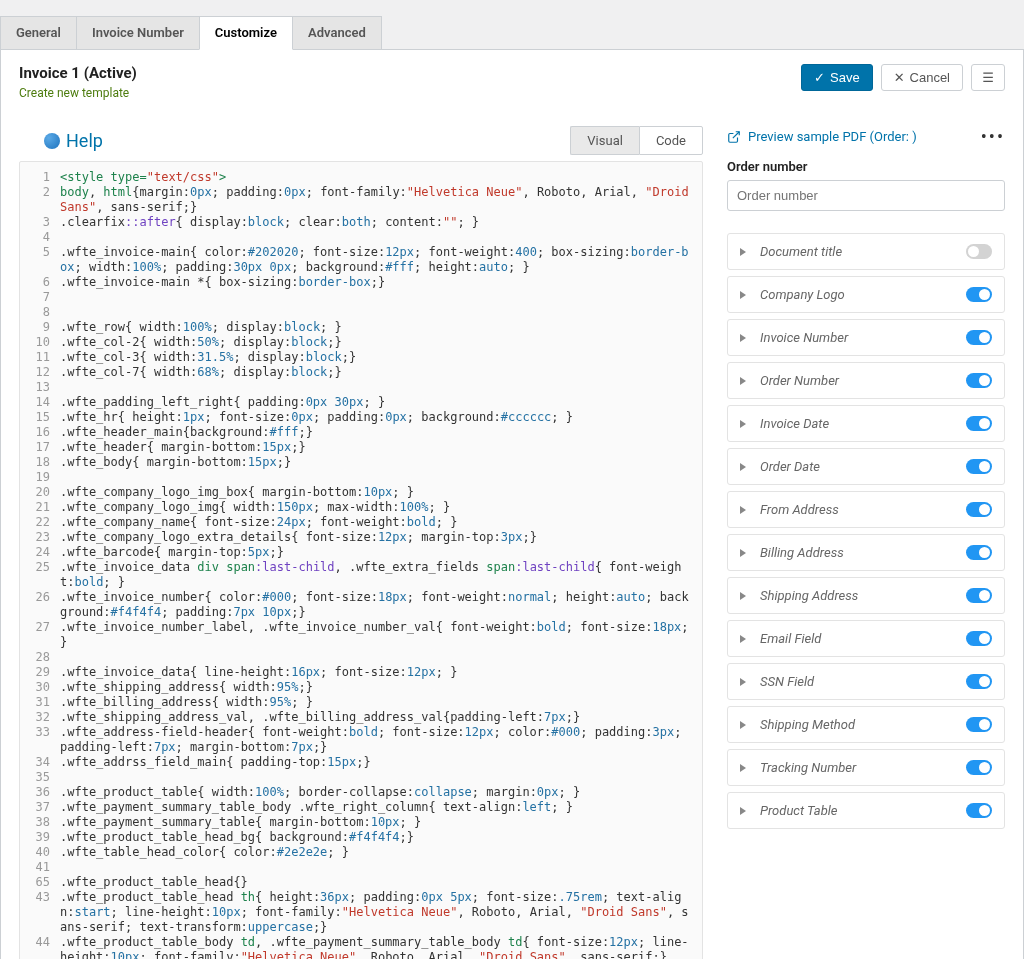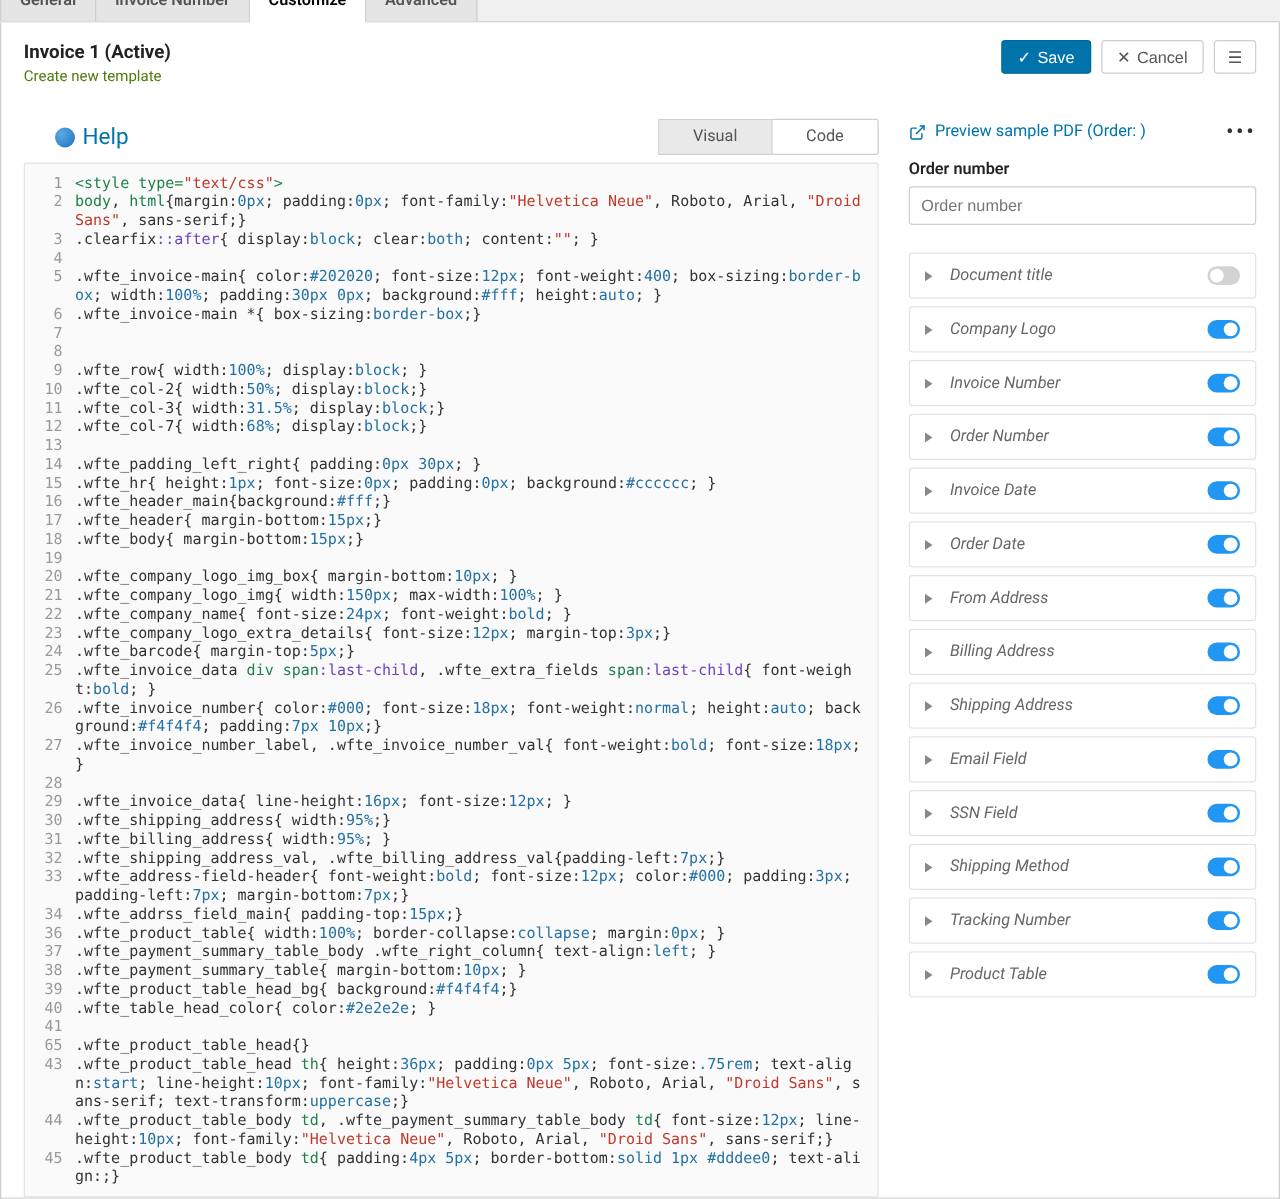"General" .tabs { height: 18px -> 50px }
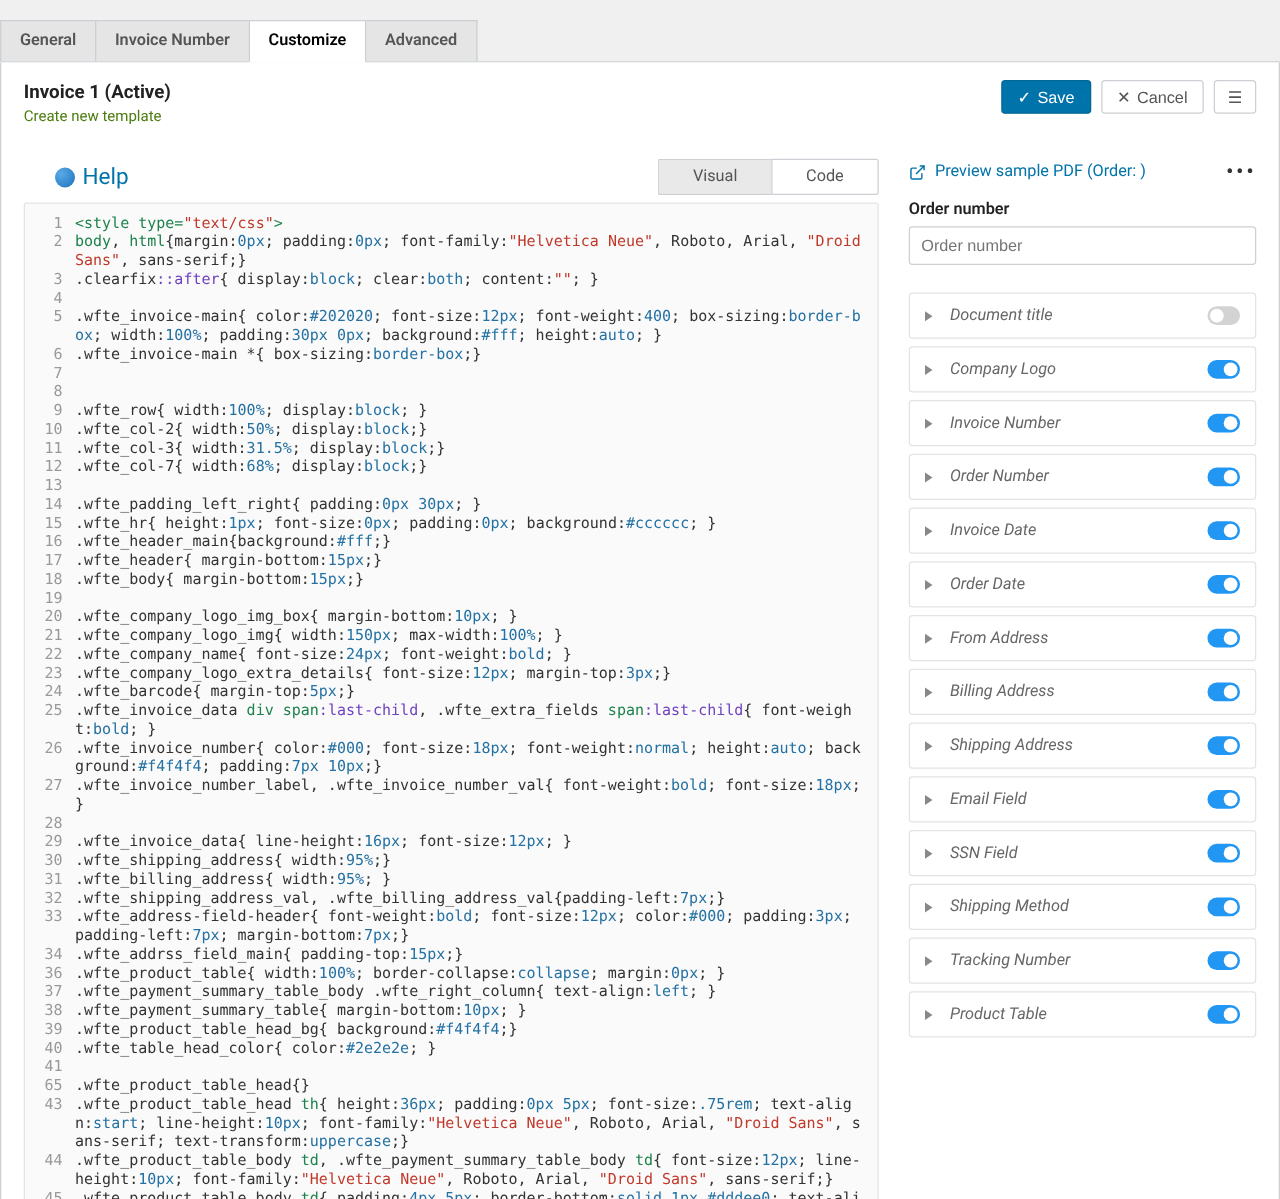"Visual" .seg { padding: 6px 27px -> 6px 16px }
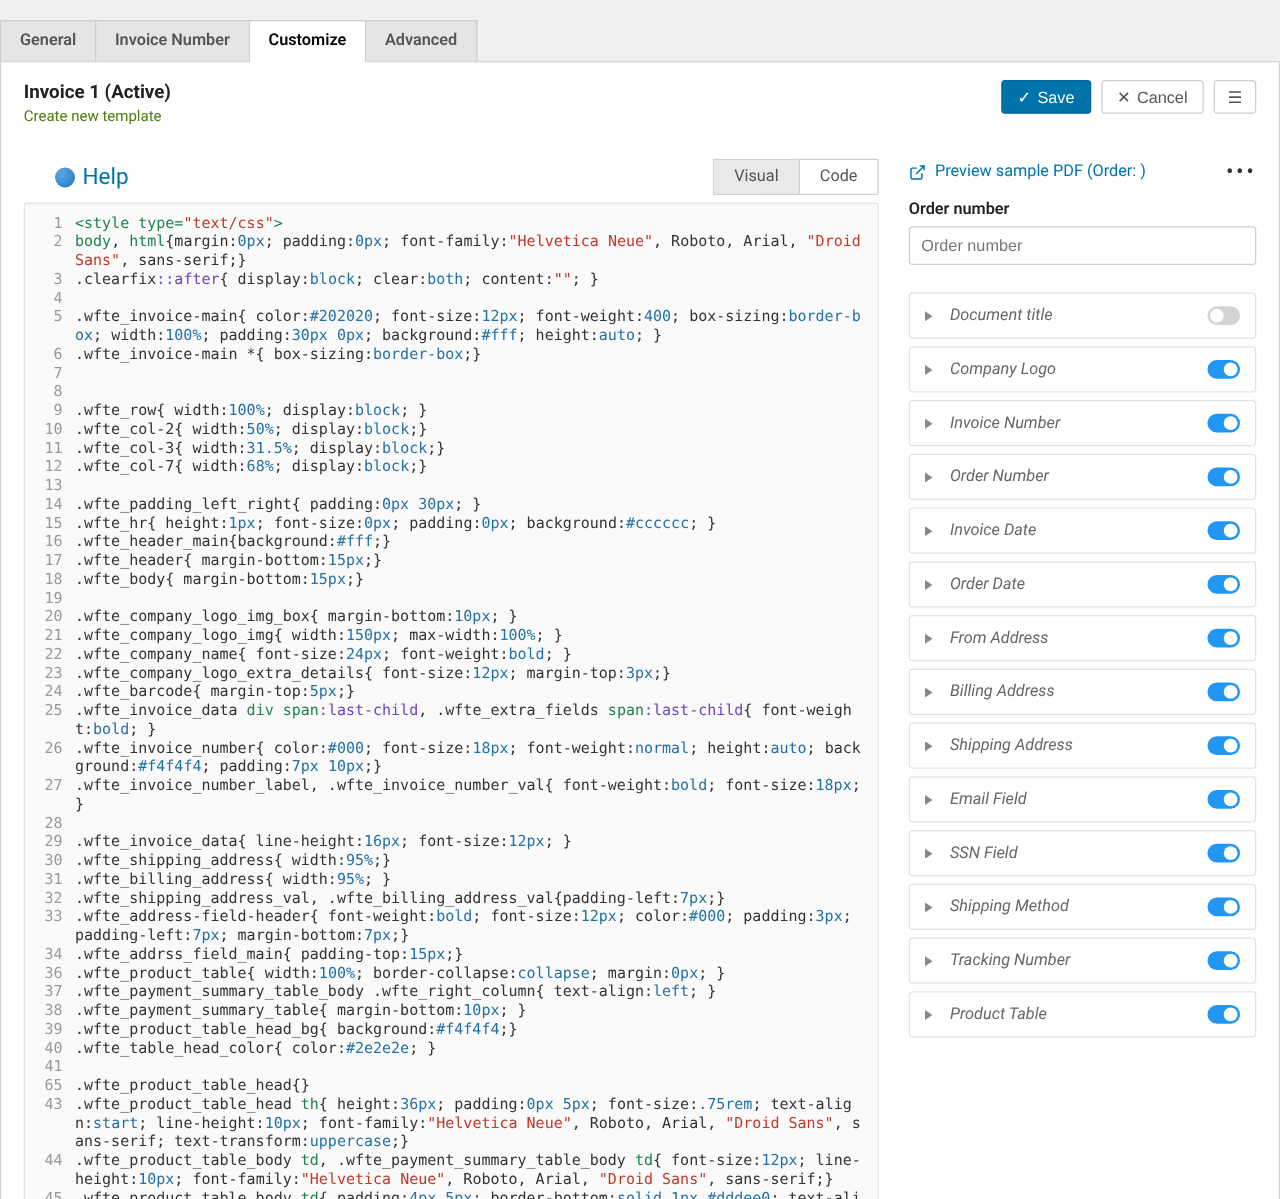"35" div.ln { html: none -> <div> <div>35</div> <div></div> </div> }
